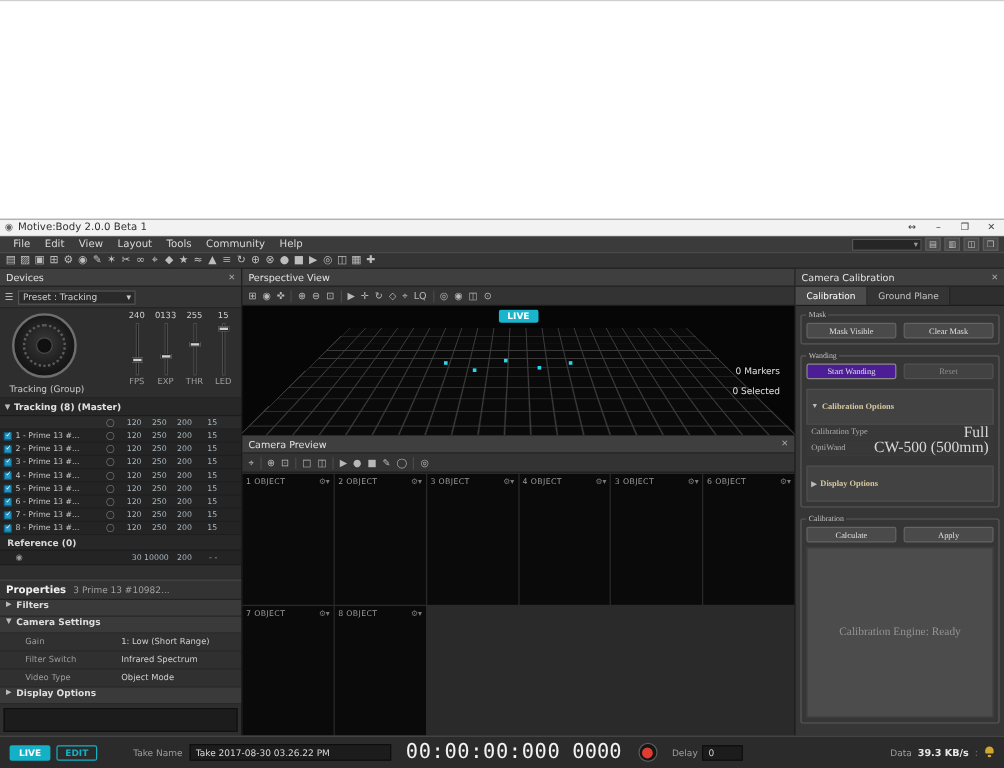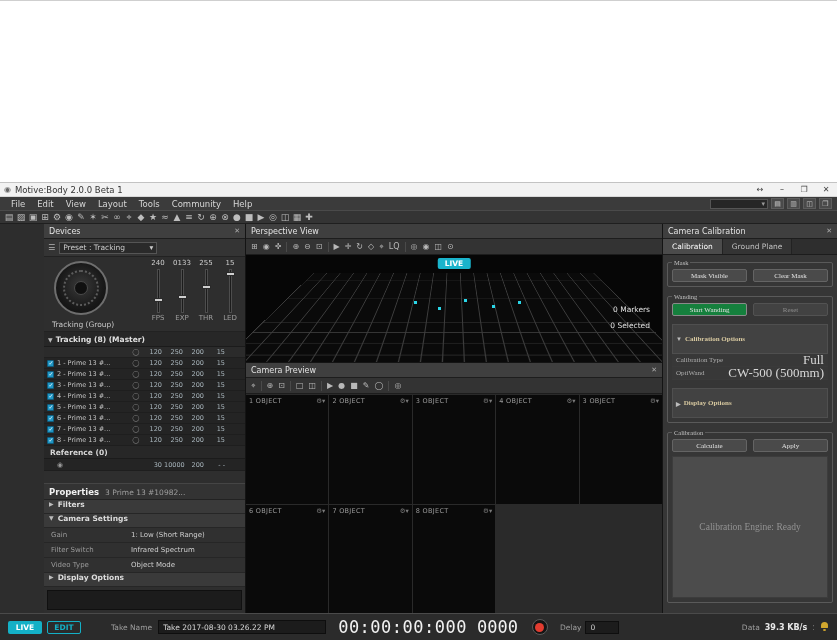"Devices" .devices-panel { margin-left: 44px -> none }
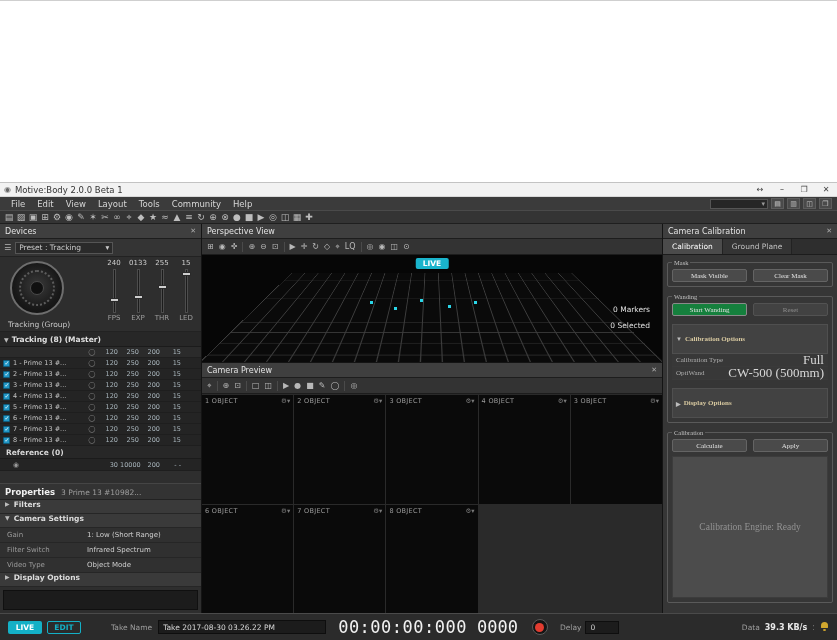"Start Wanding" .btn.active { background: #15803d -> #4c1d95 }
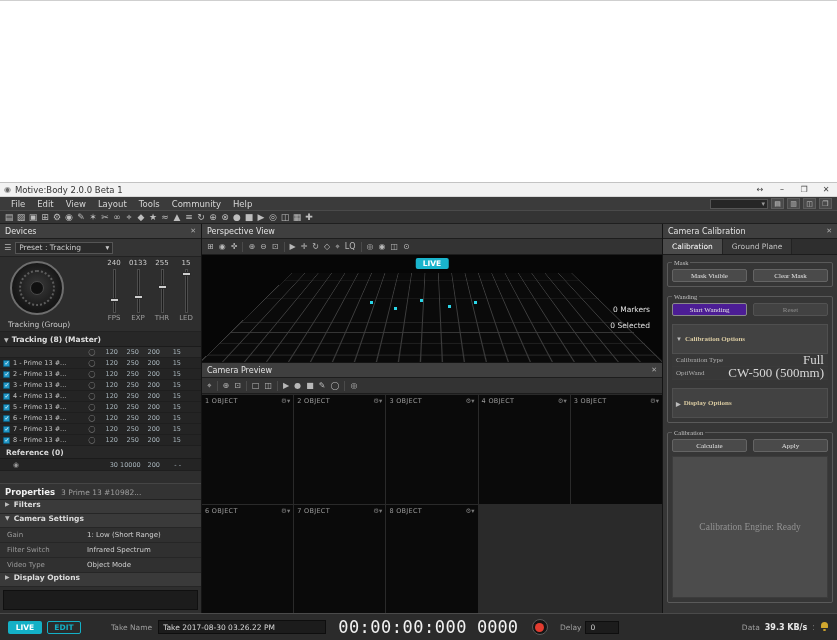"1 OBJECT" .cam-grid { grid-template-columns: repeat(5,1fr) -> repeat(6,1fr) }
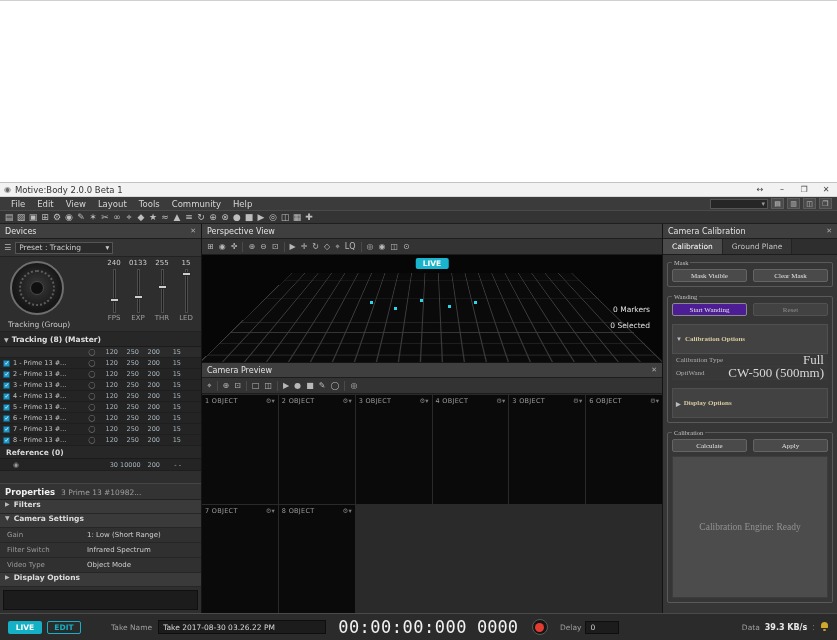"Gain" .prop-row { padding: 0 7px -> 0 21px }
